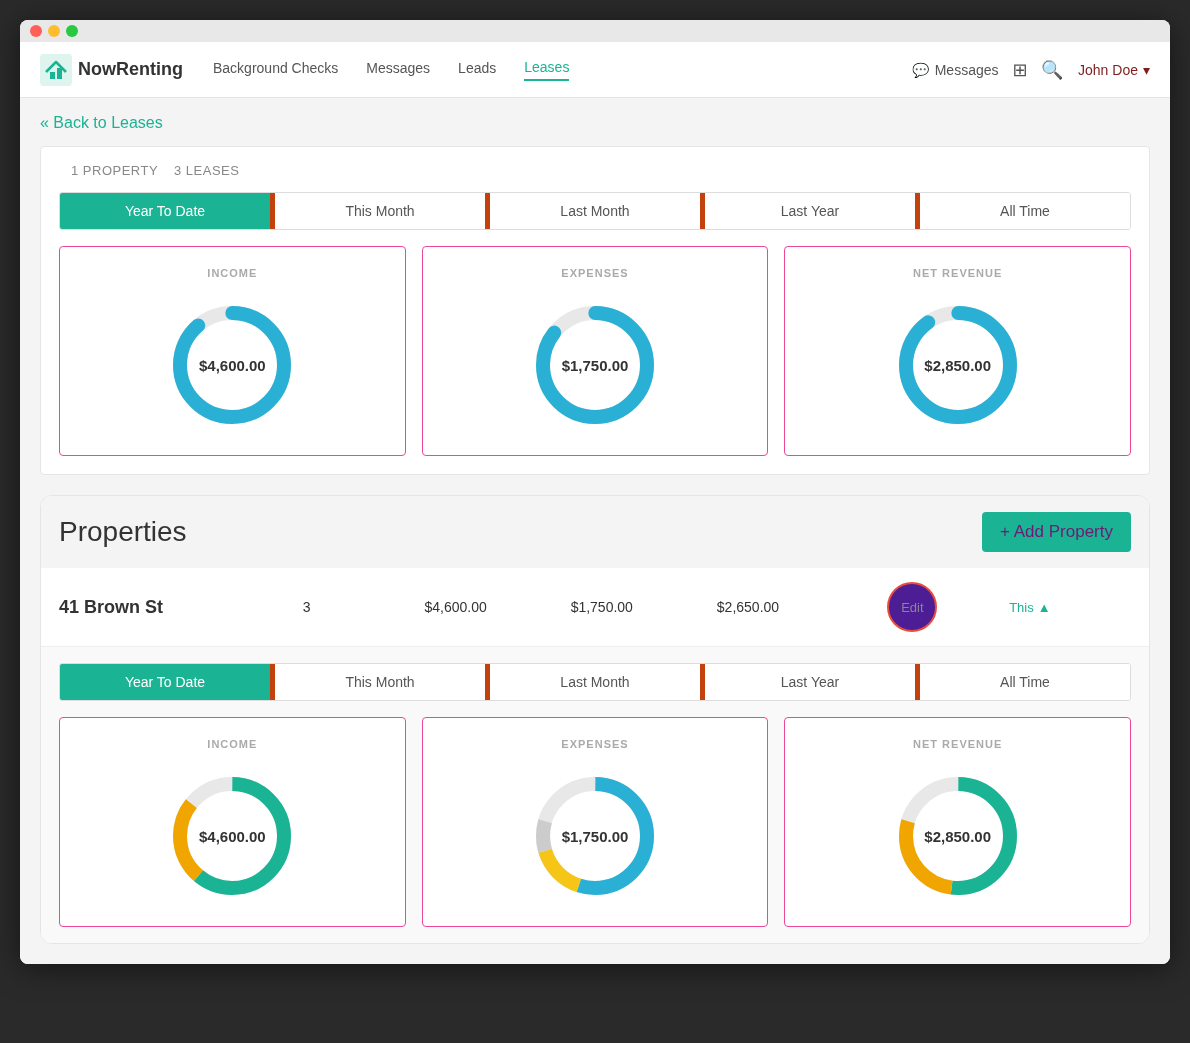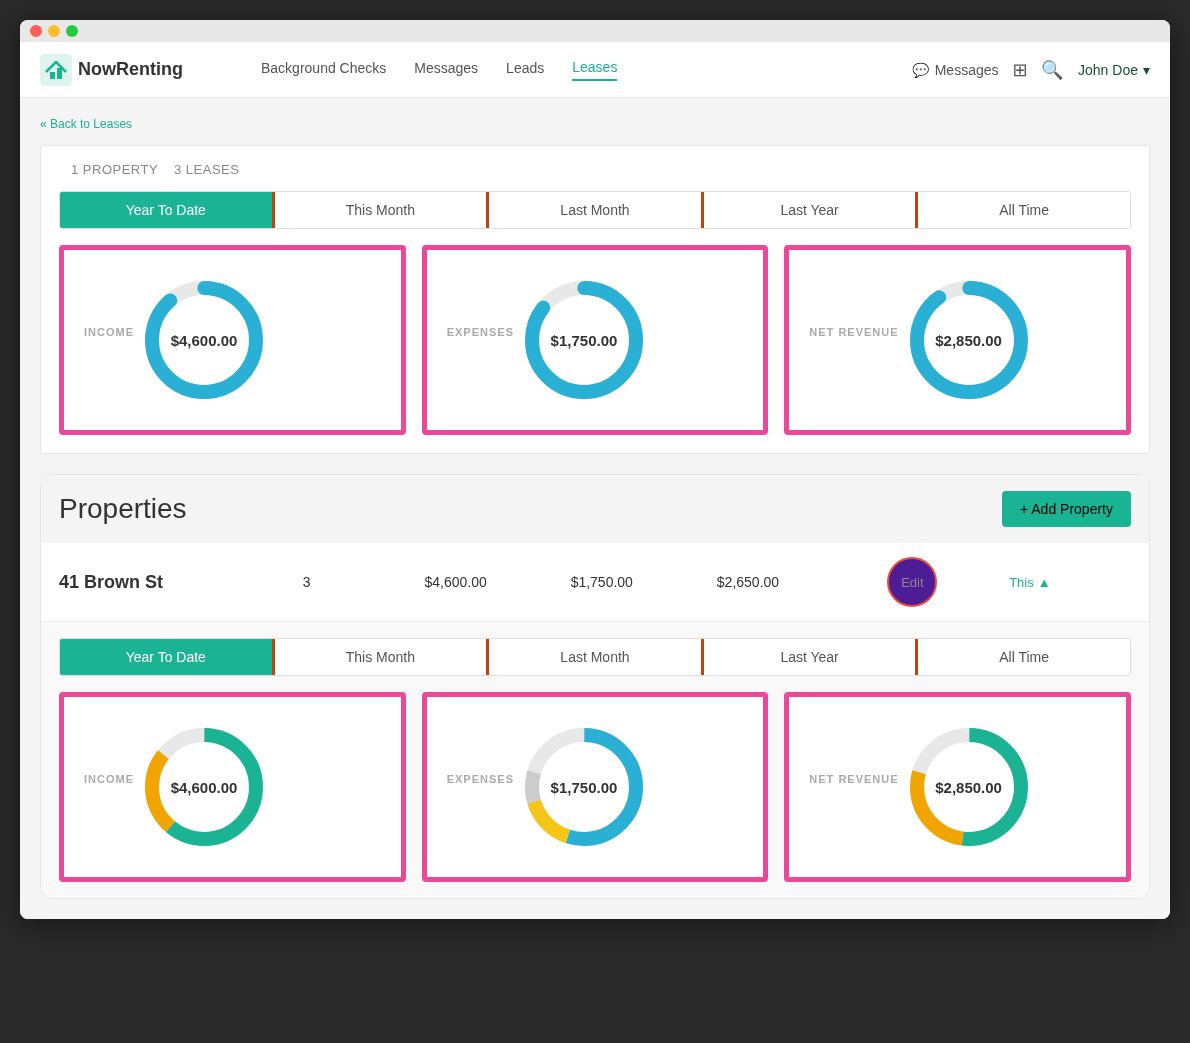"NowRenting" .nav { gap: 48px -> none }
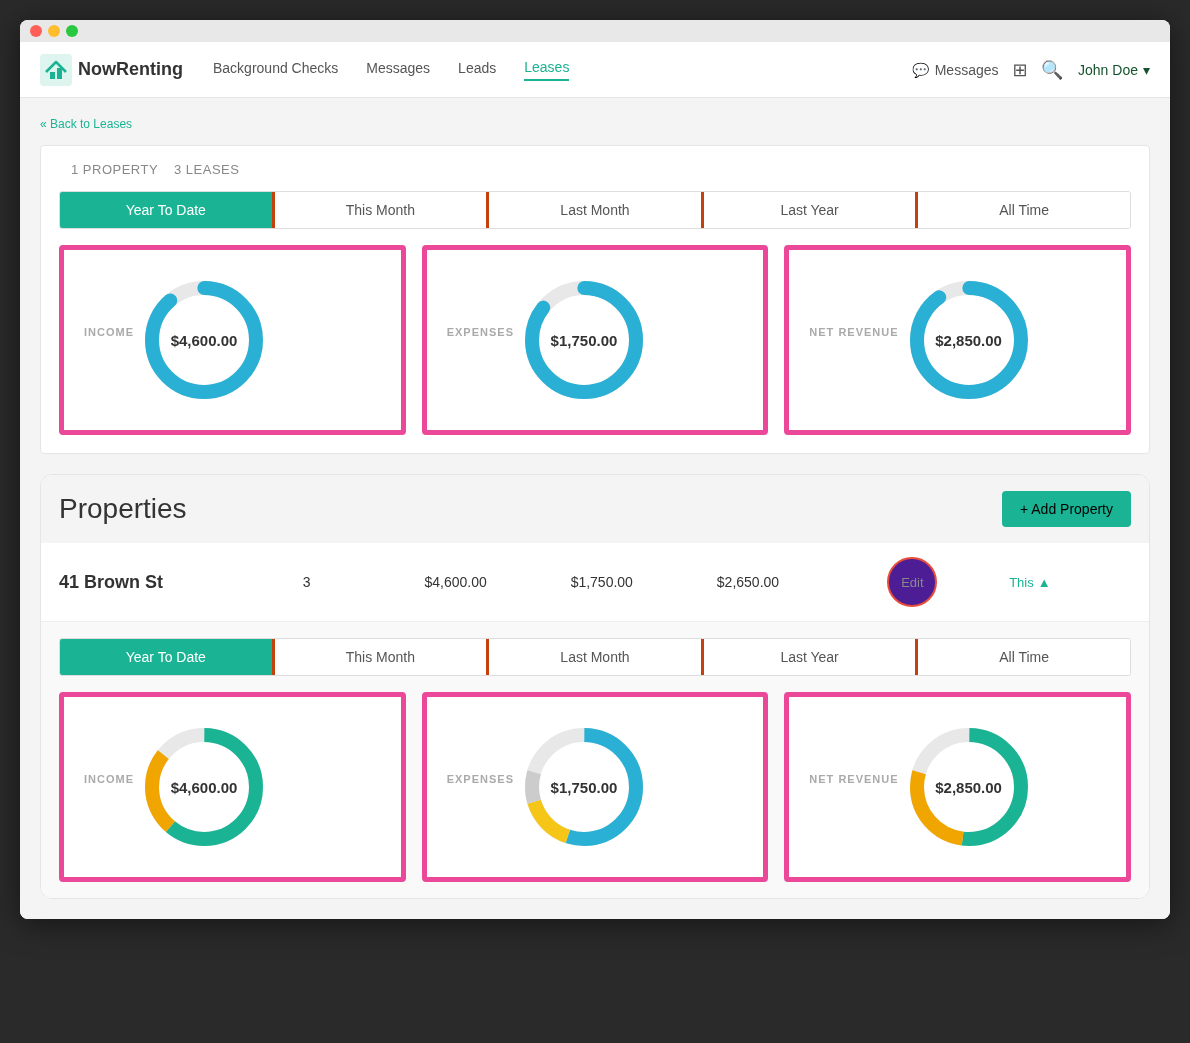"John Doe" .nav-user { color: #14532d -> #7f1d1d }
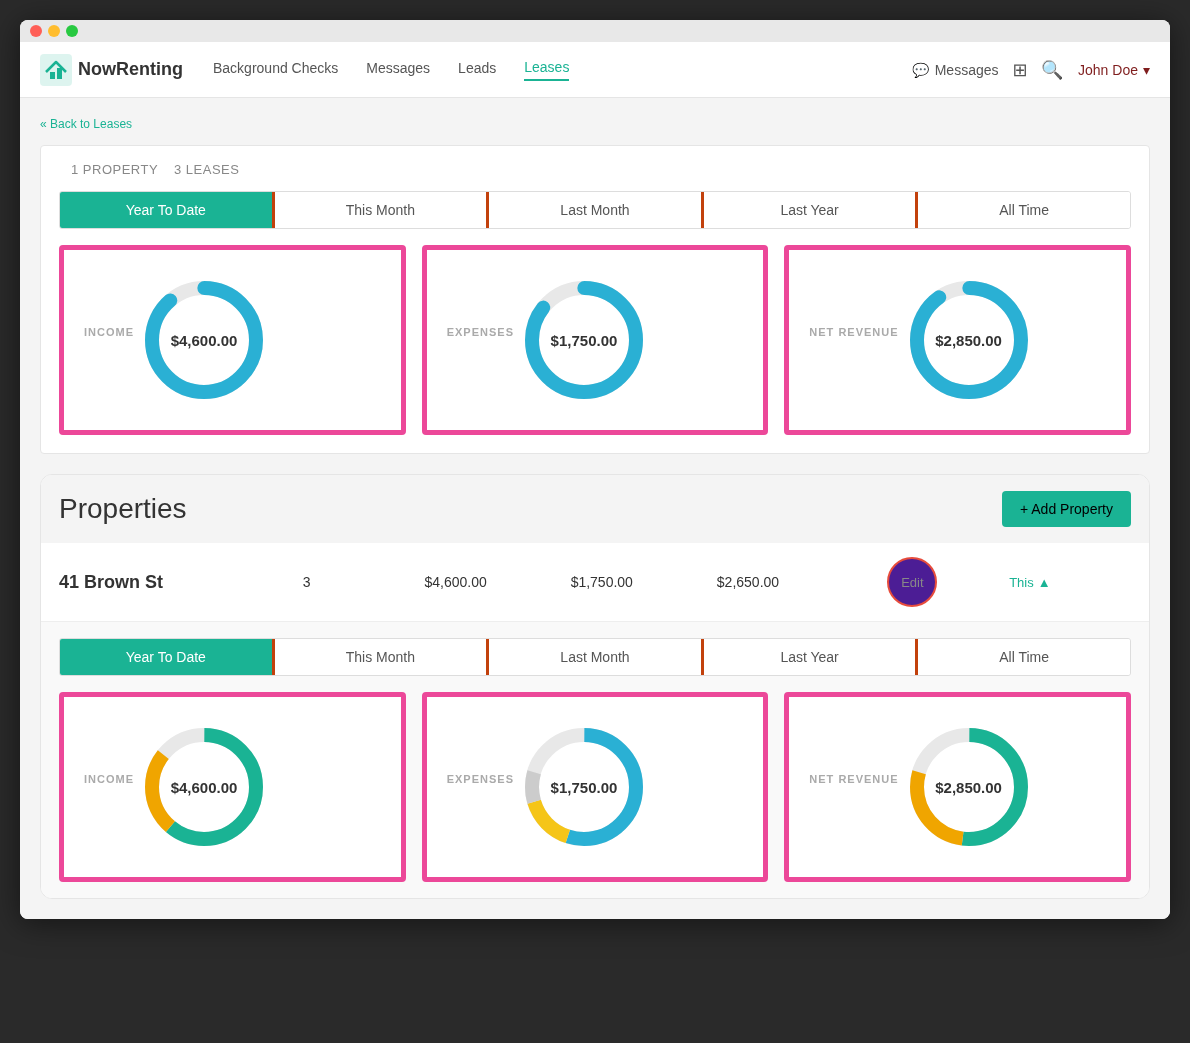"Back to Leases" .back-link { font-size: 12px -> 16px }
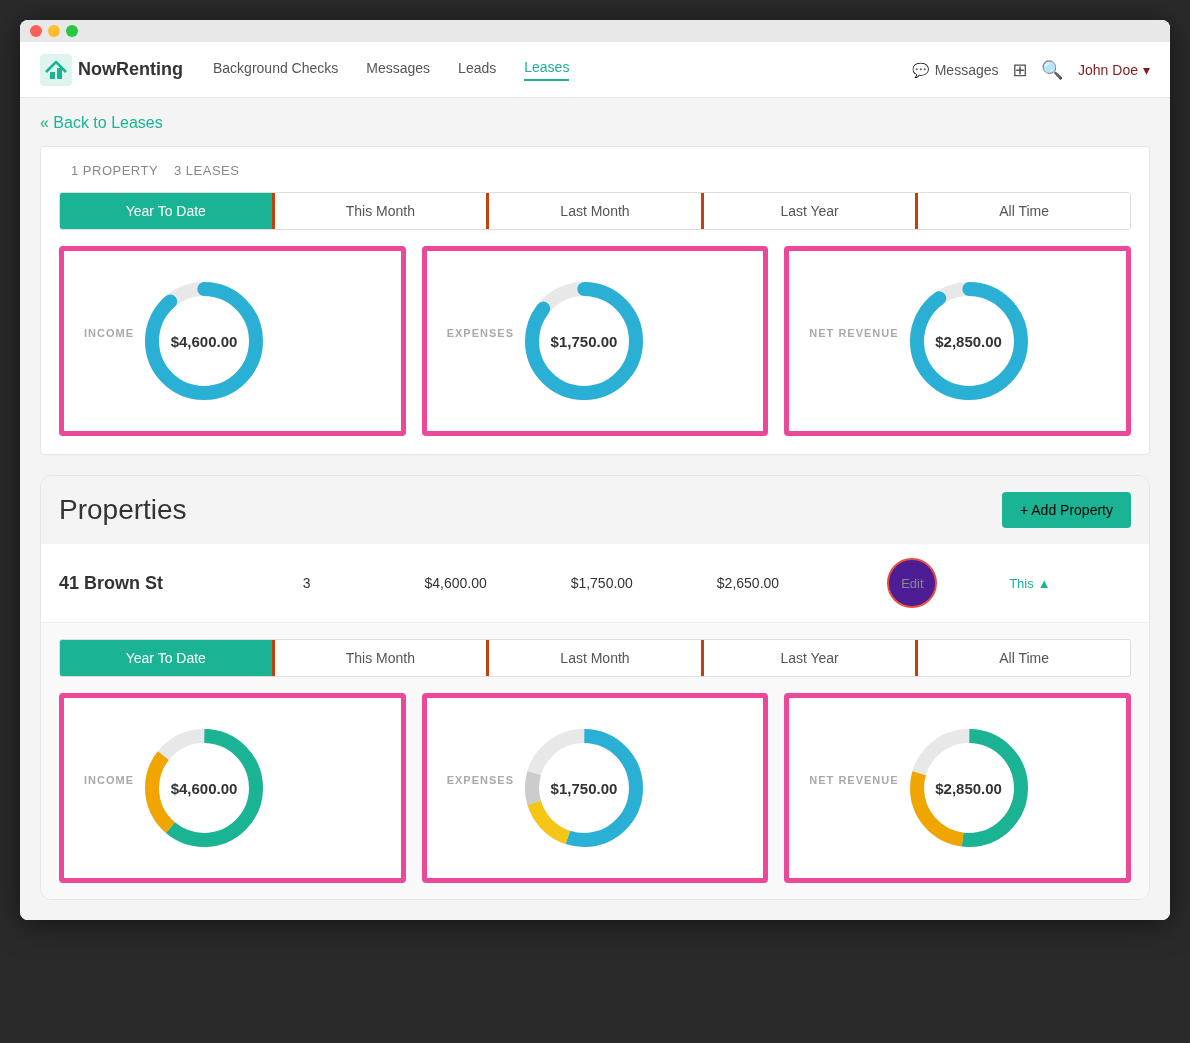"Year To Date" .tab { border-right: 3px solid #c2410c -> 5px solid #c2410c }
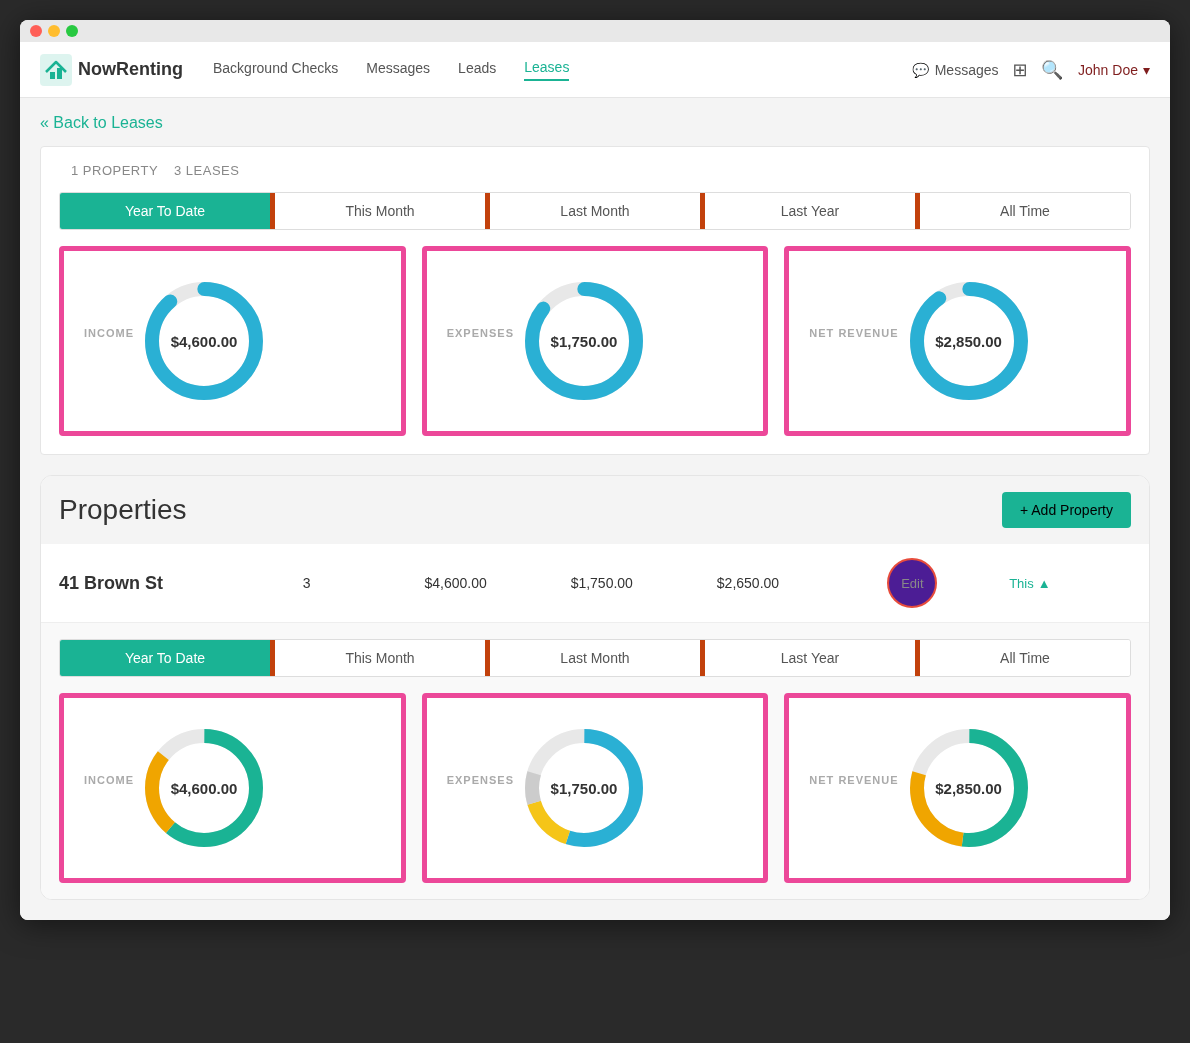"INCOME" .chart-card { border: 5px solid #ec4899 -> 1px solid #ec4899; flex-direction: row -> column }
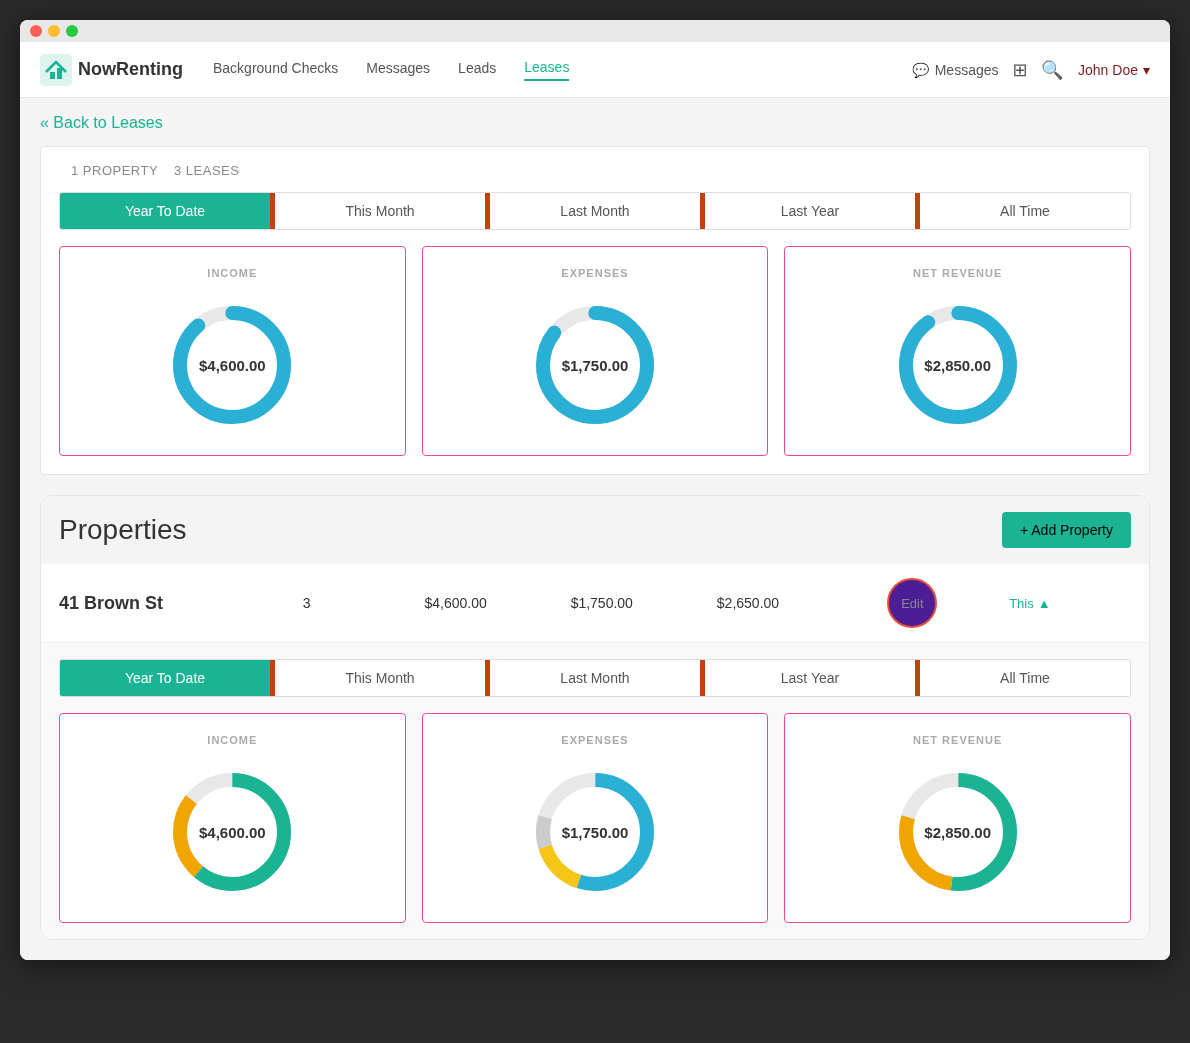"+ Add Property" .add-property-btn { color: #000000 -> #701a75; font-size: 14px -> 17px }
